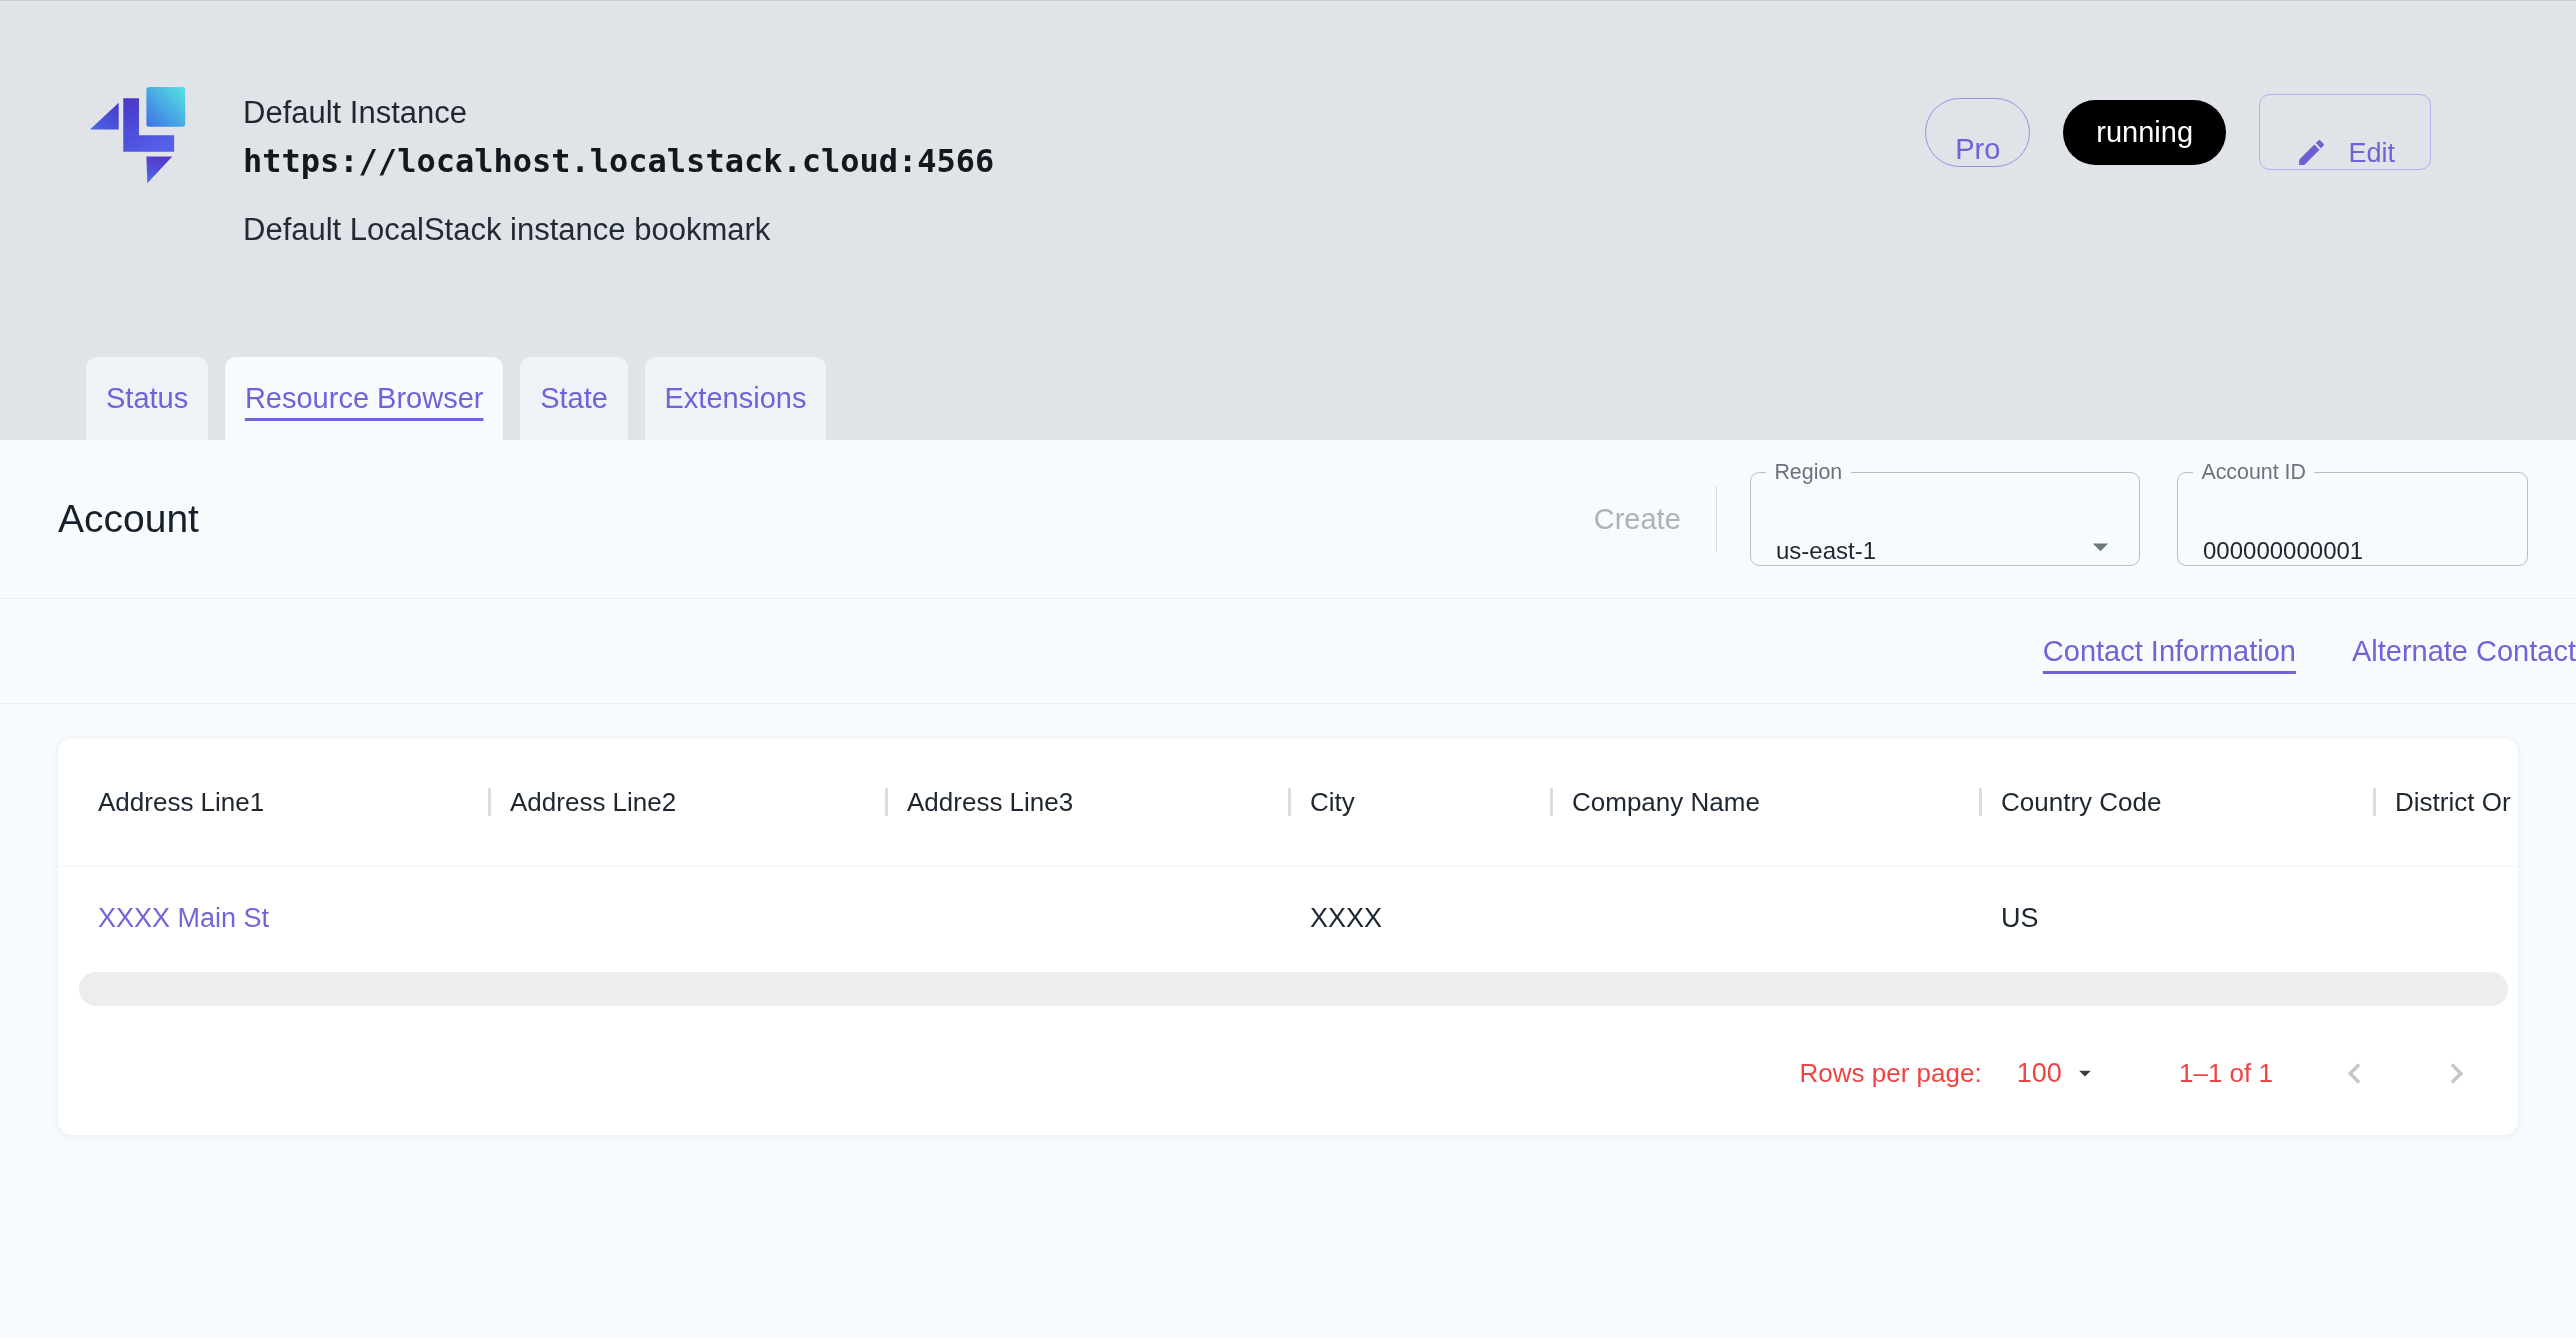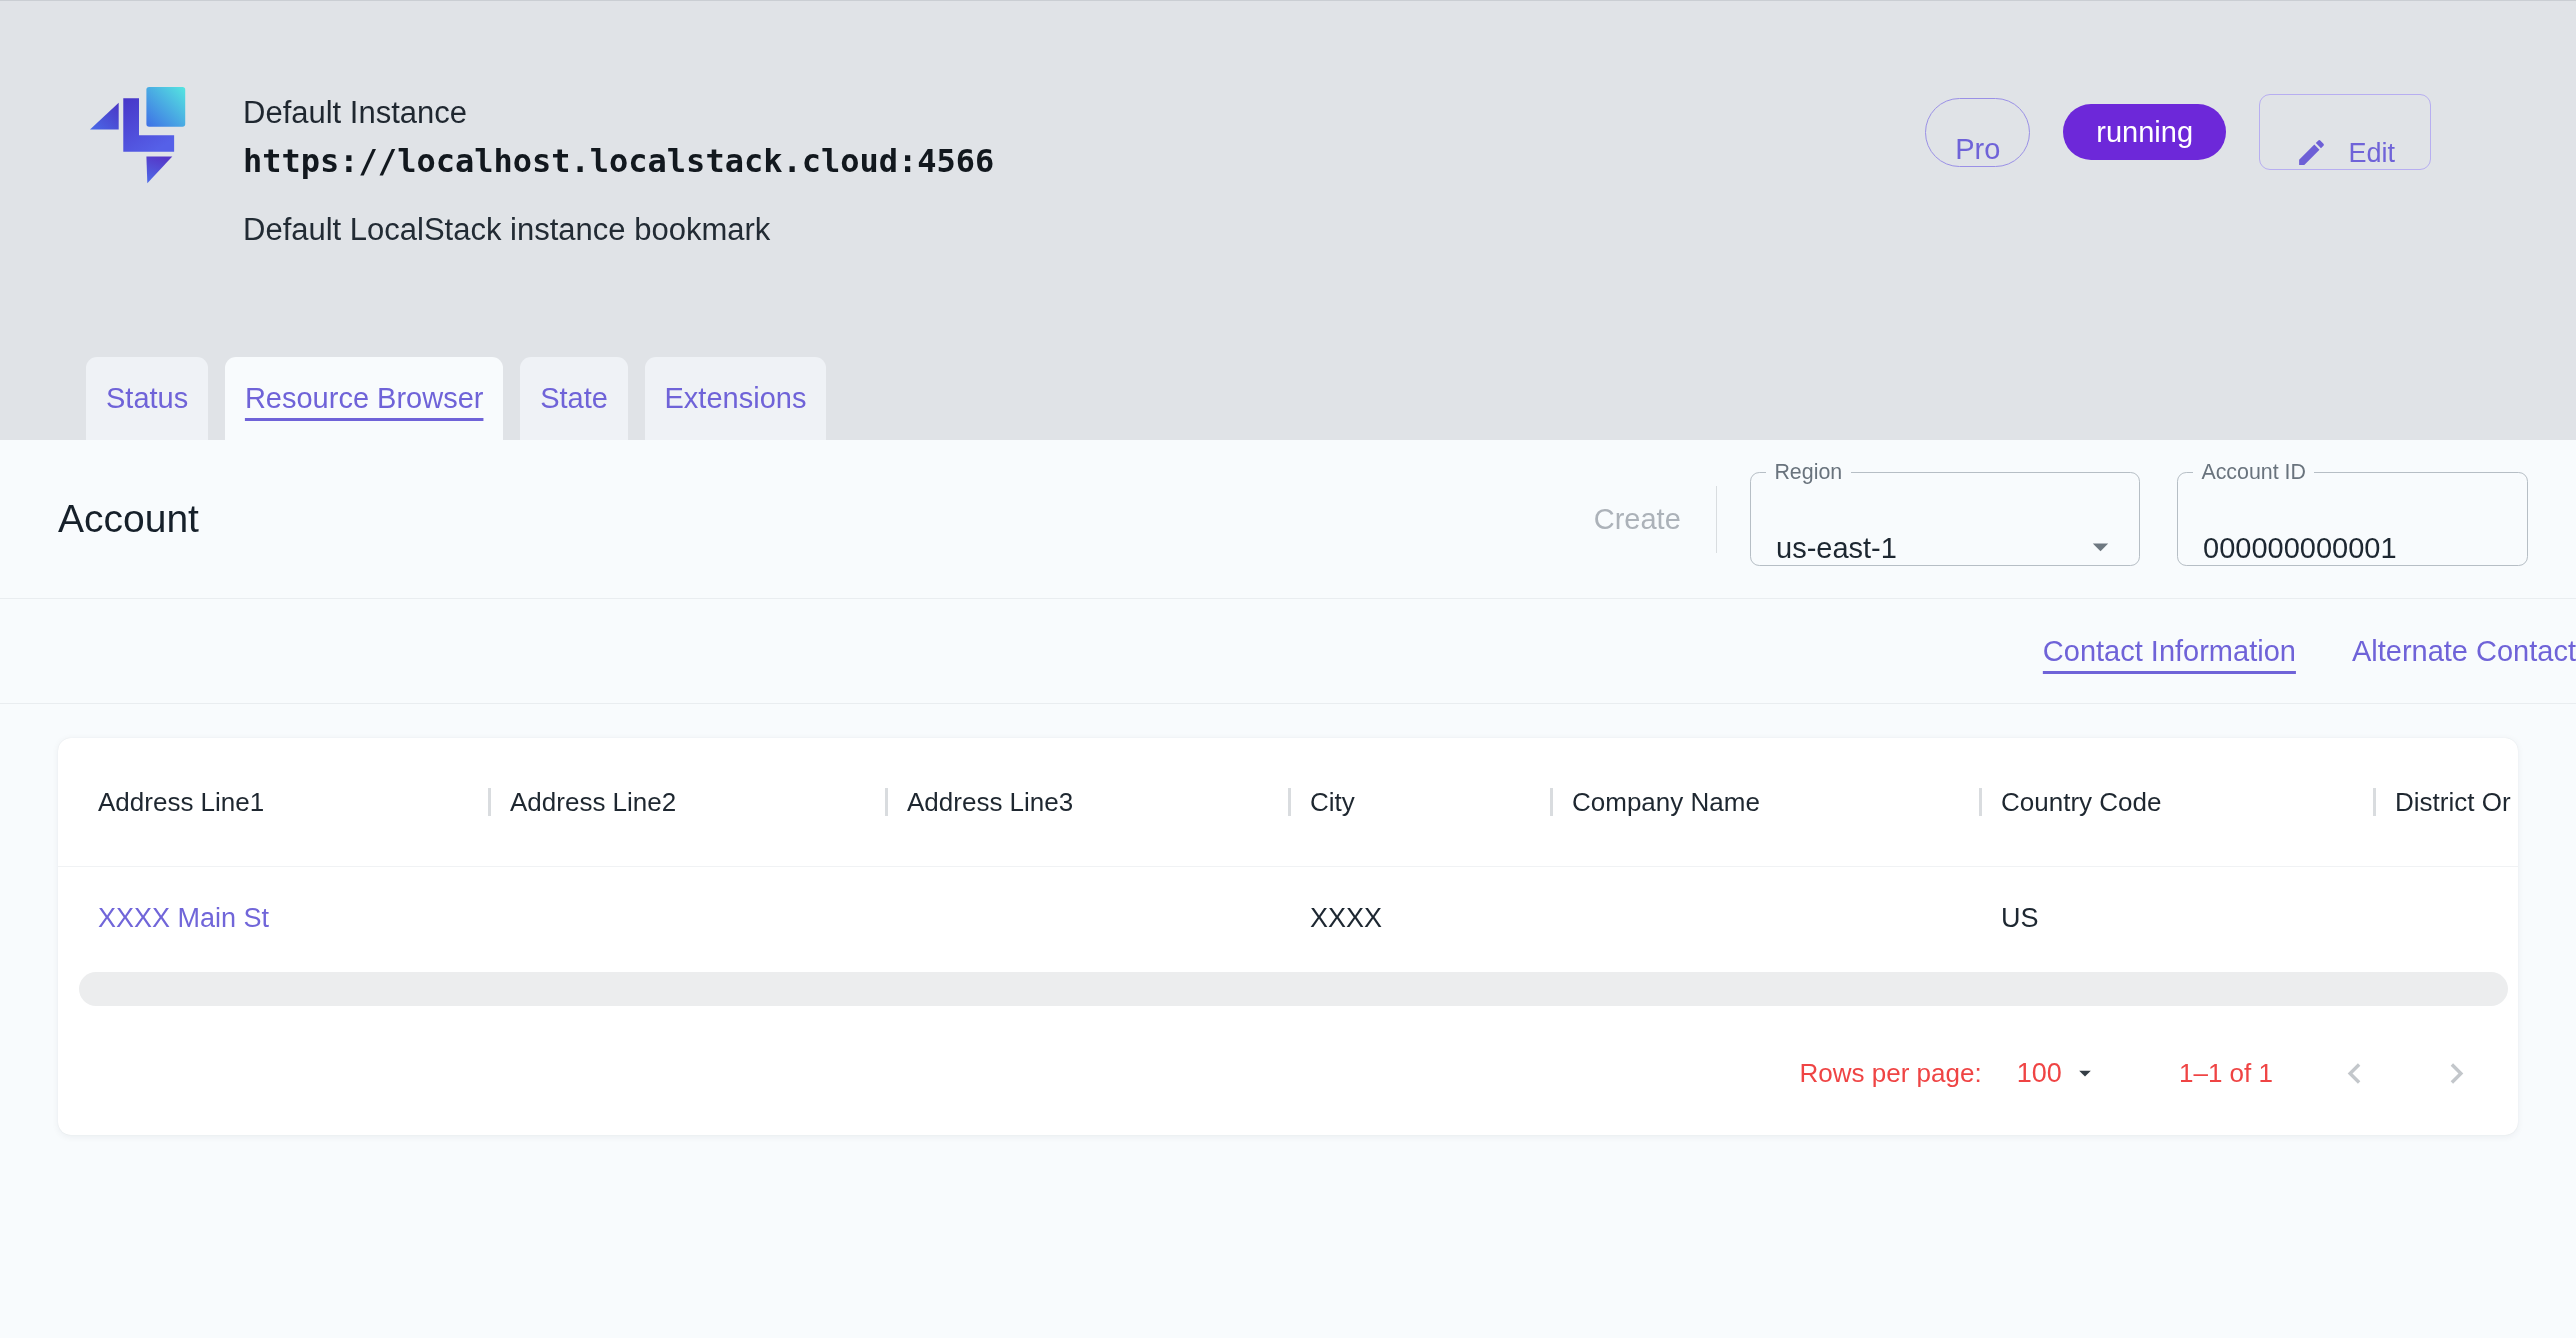"running" .running-chip { background: #6d28d9 -> #000000; height: 56px -> 65px }
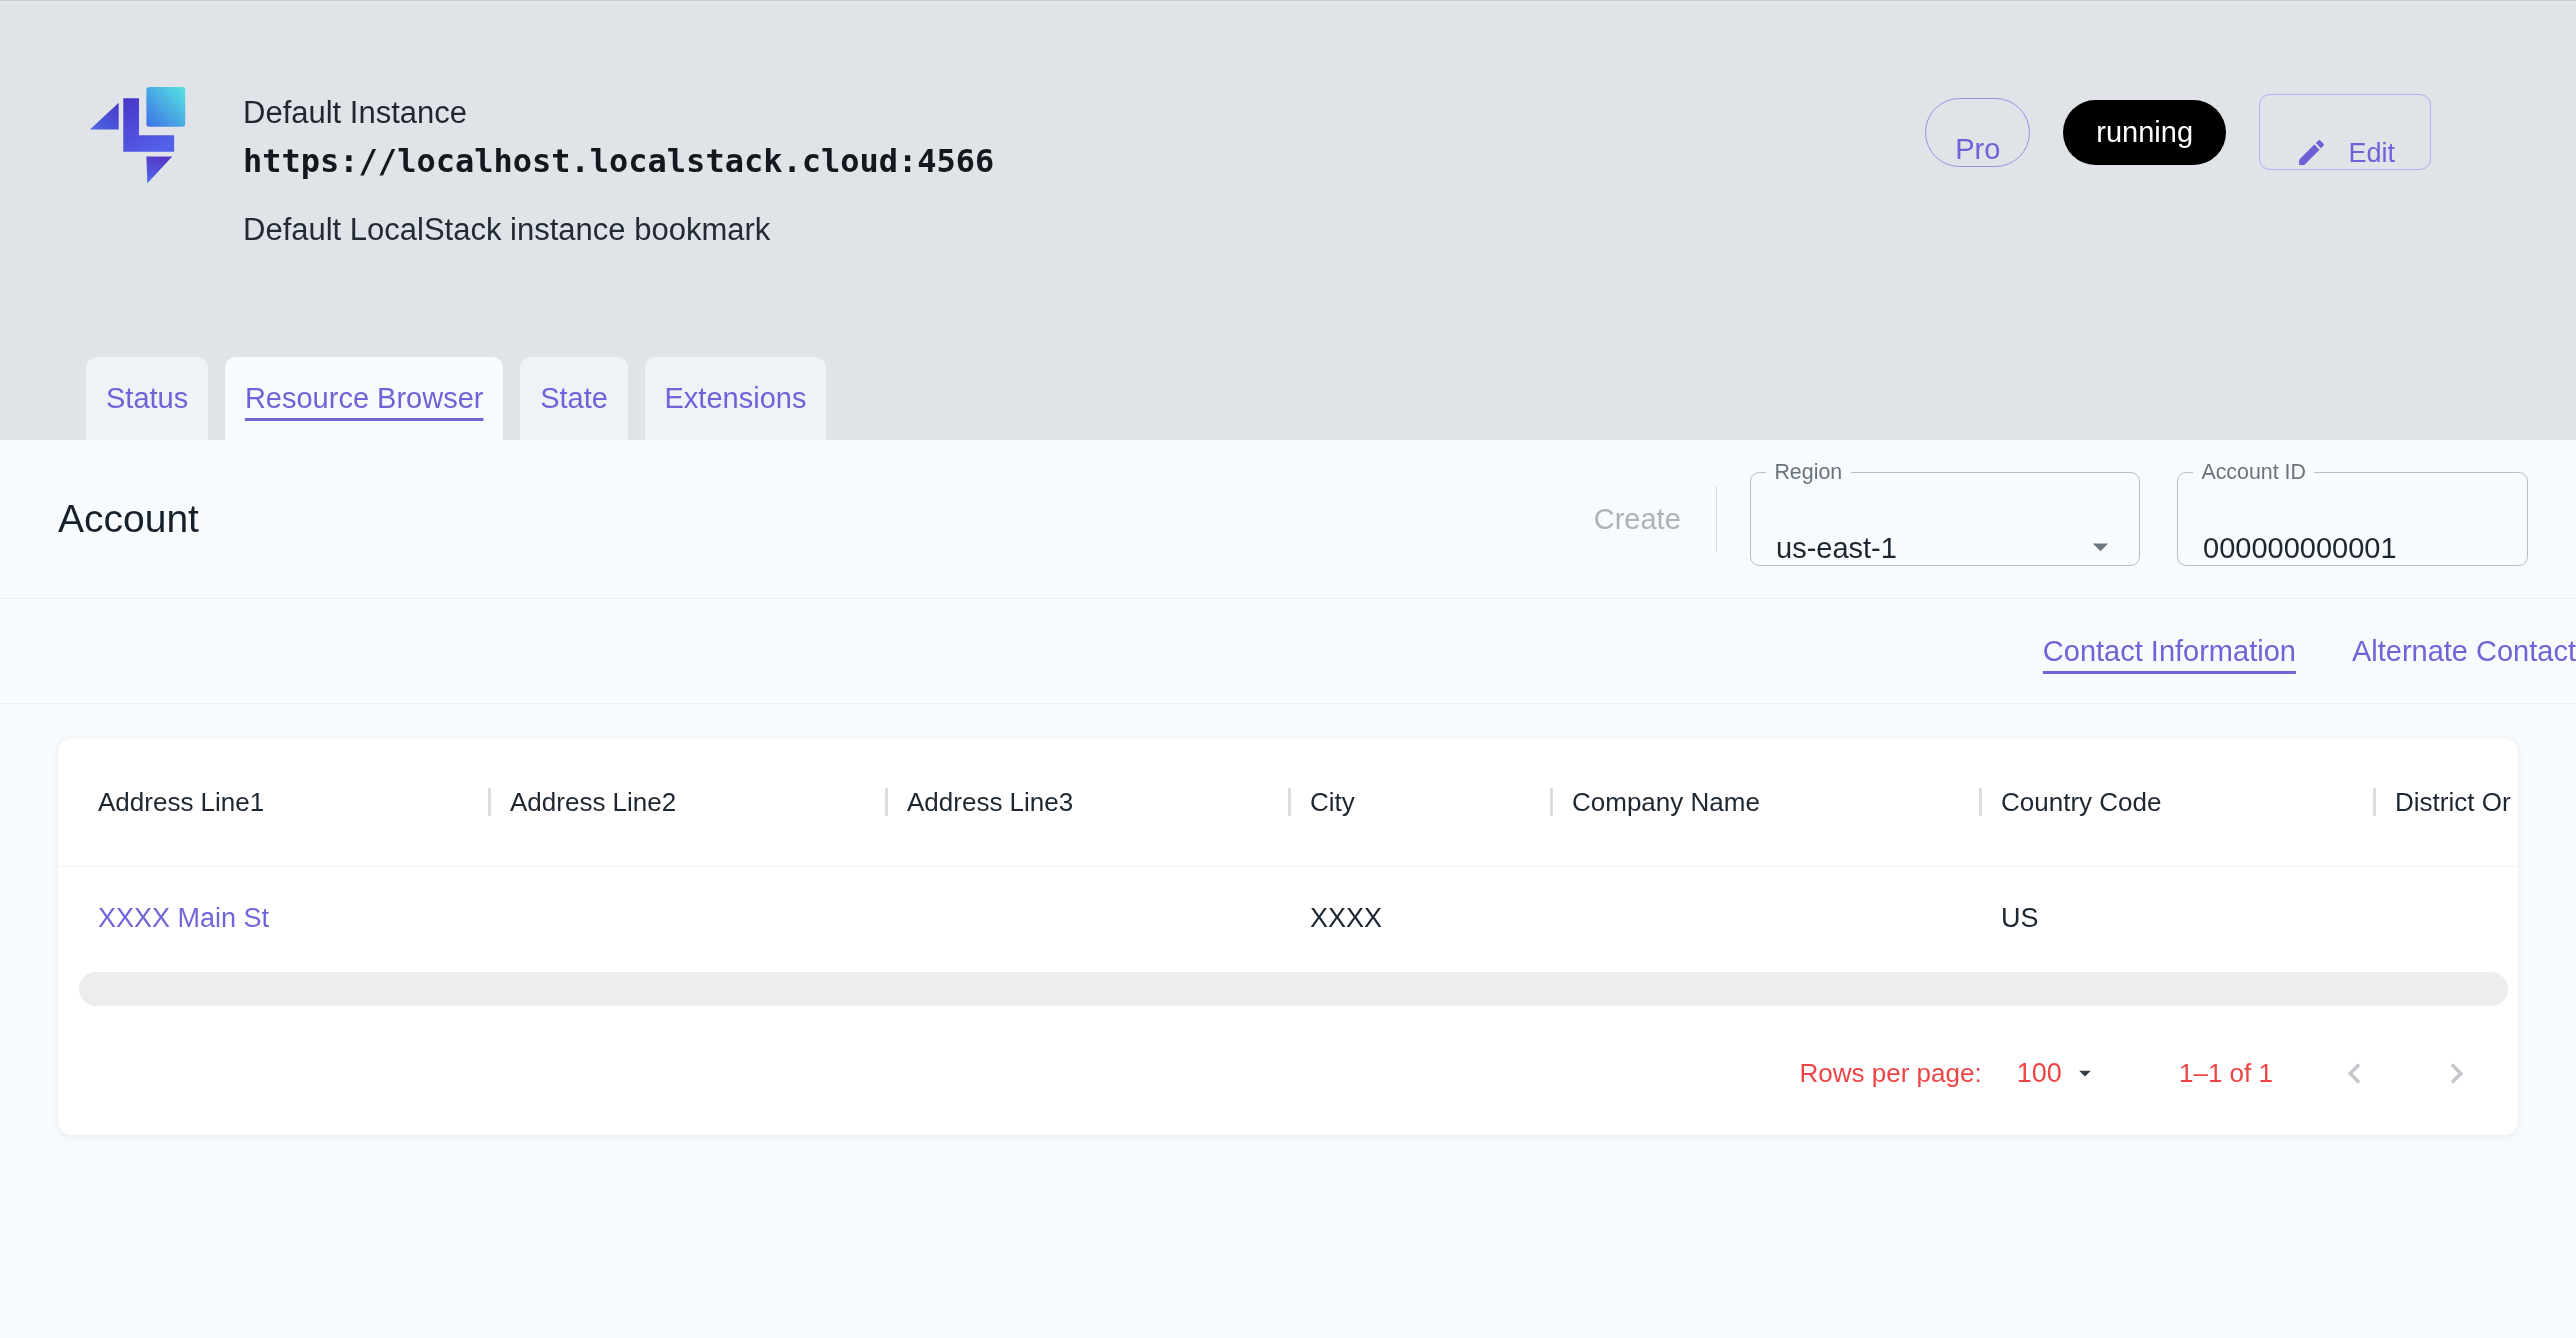"us-east-1" .field-value { font-size: 29px -> 24px }
